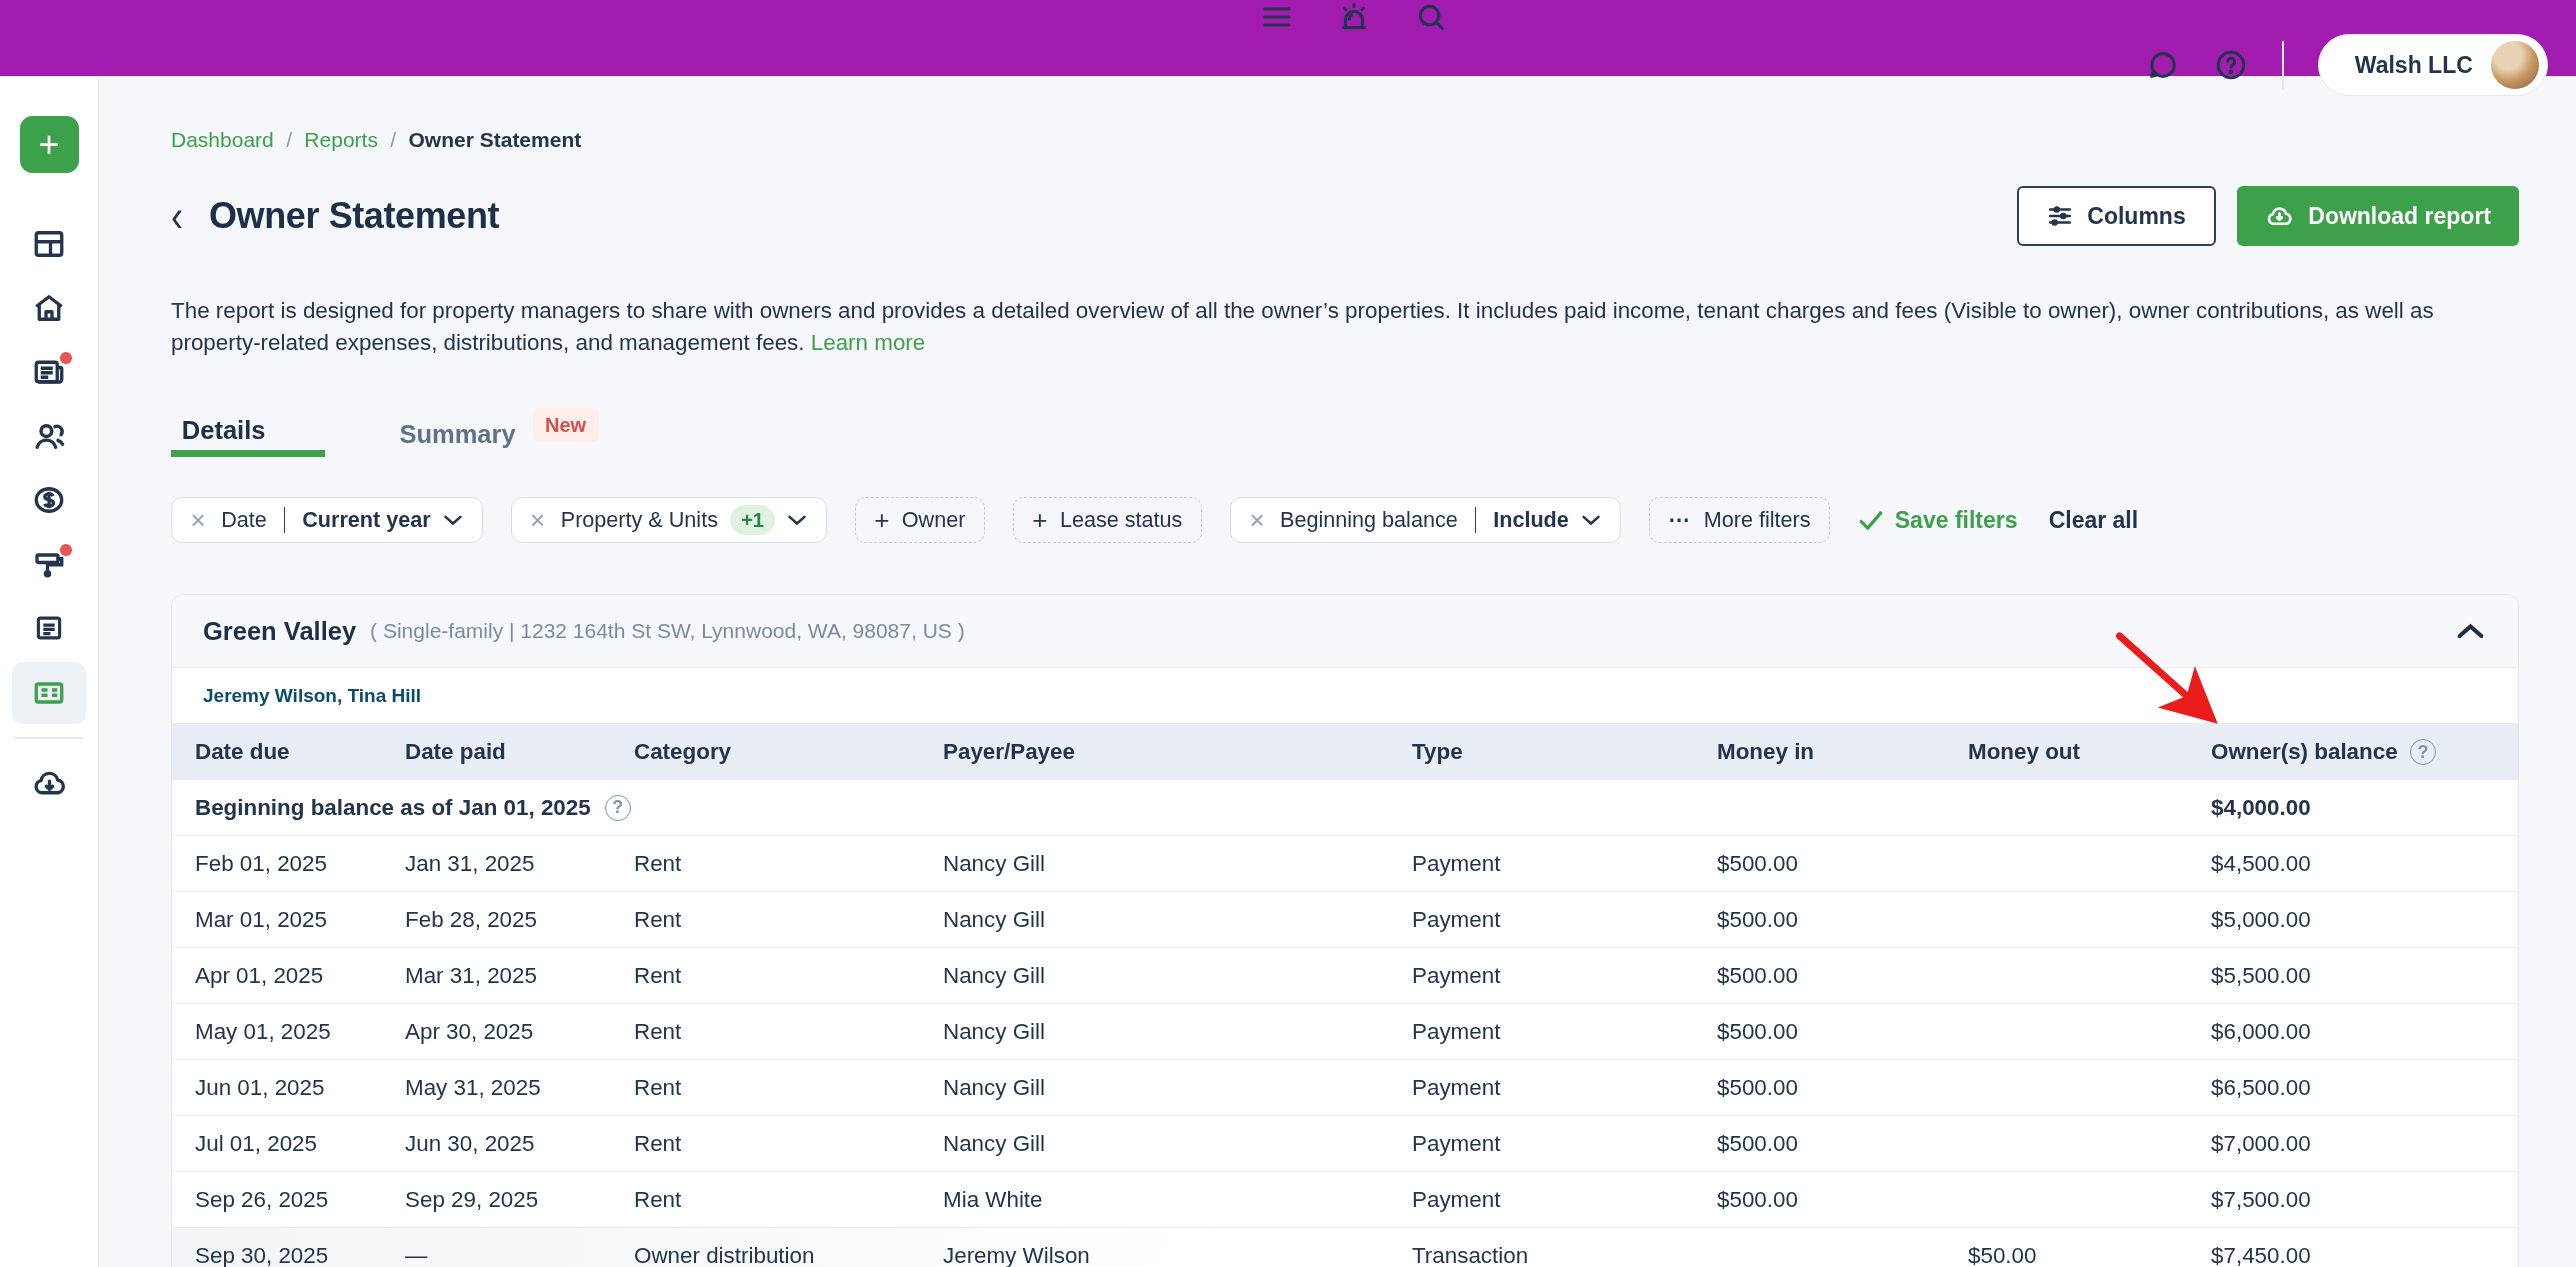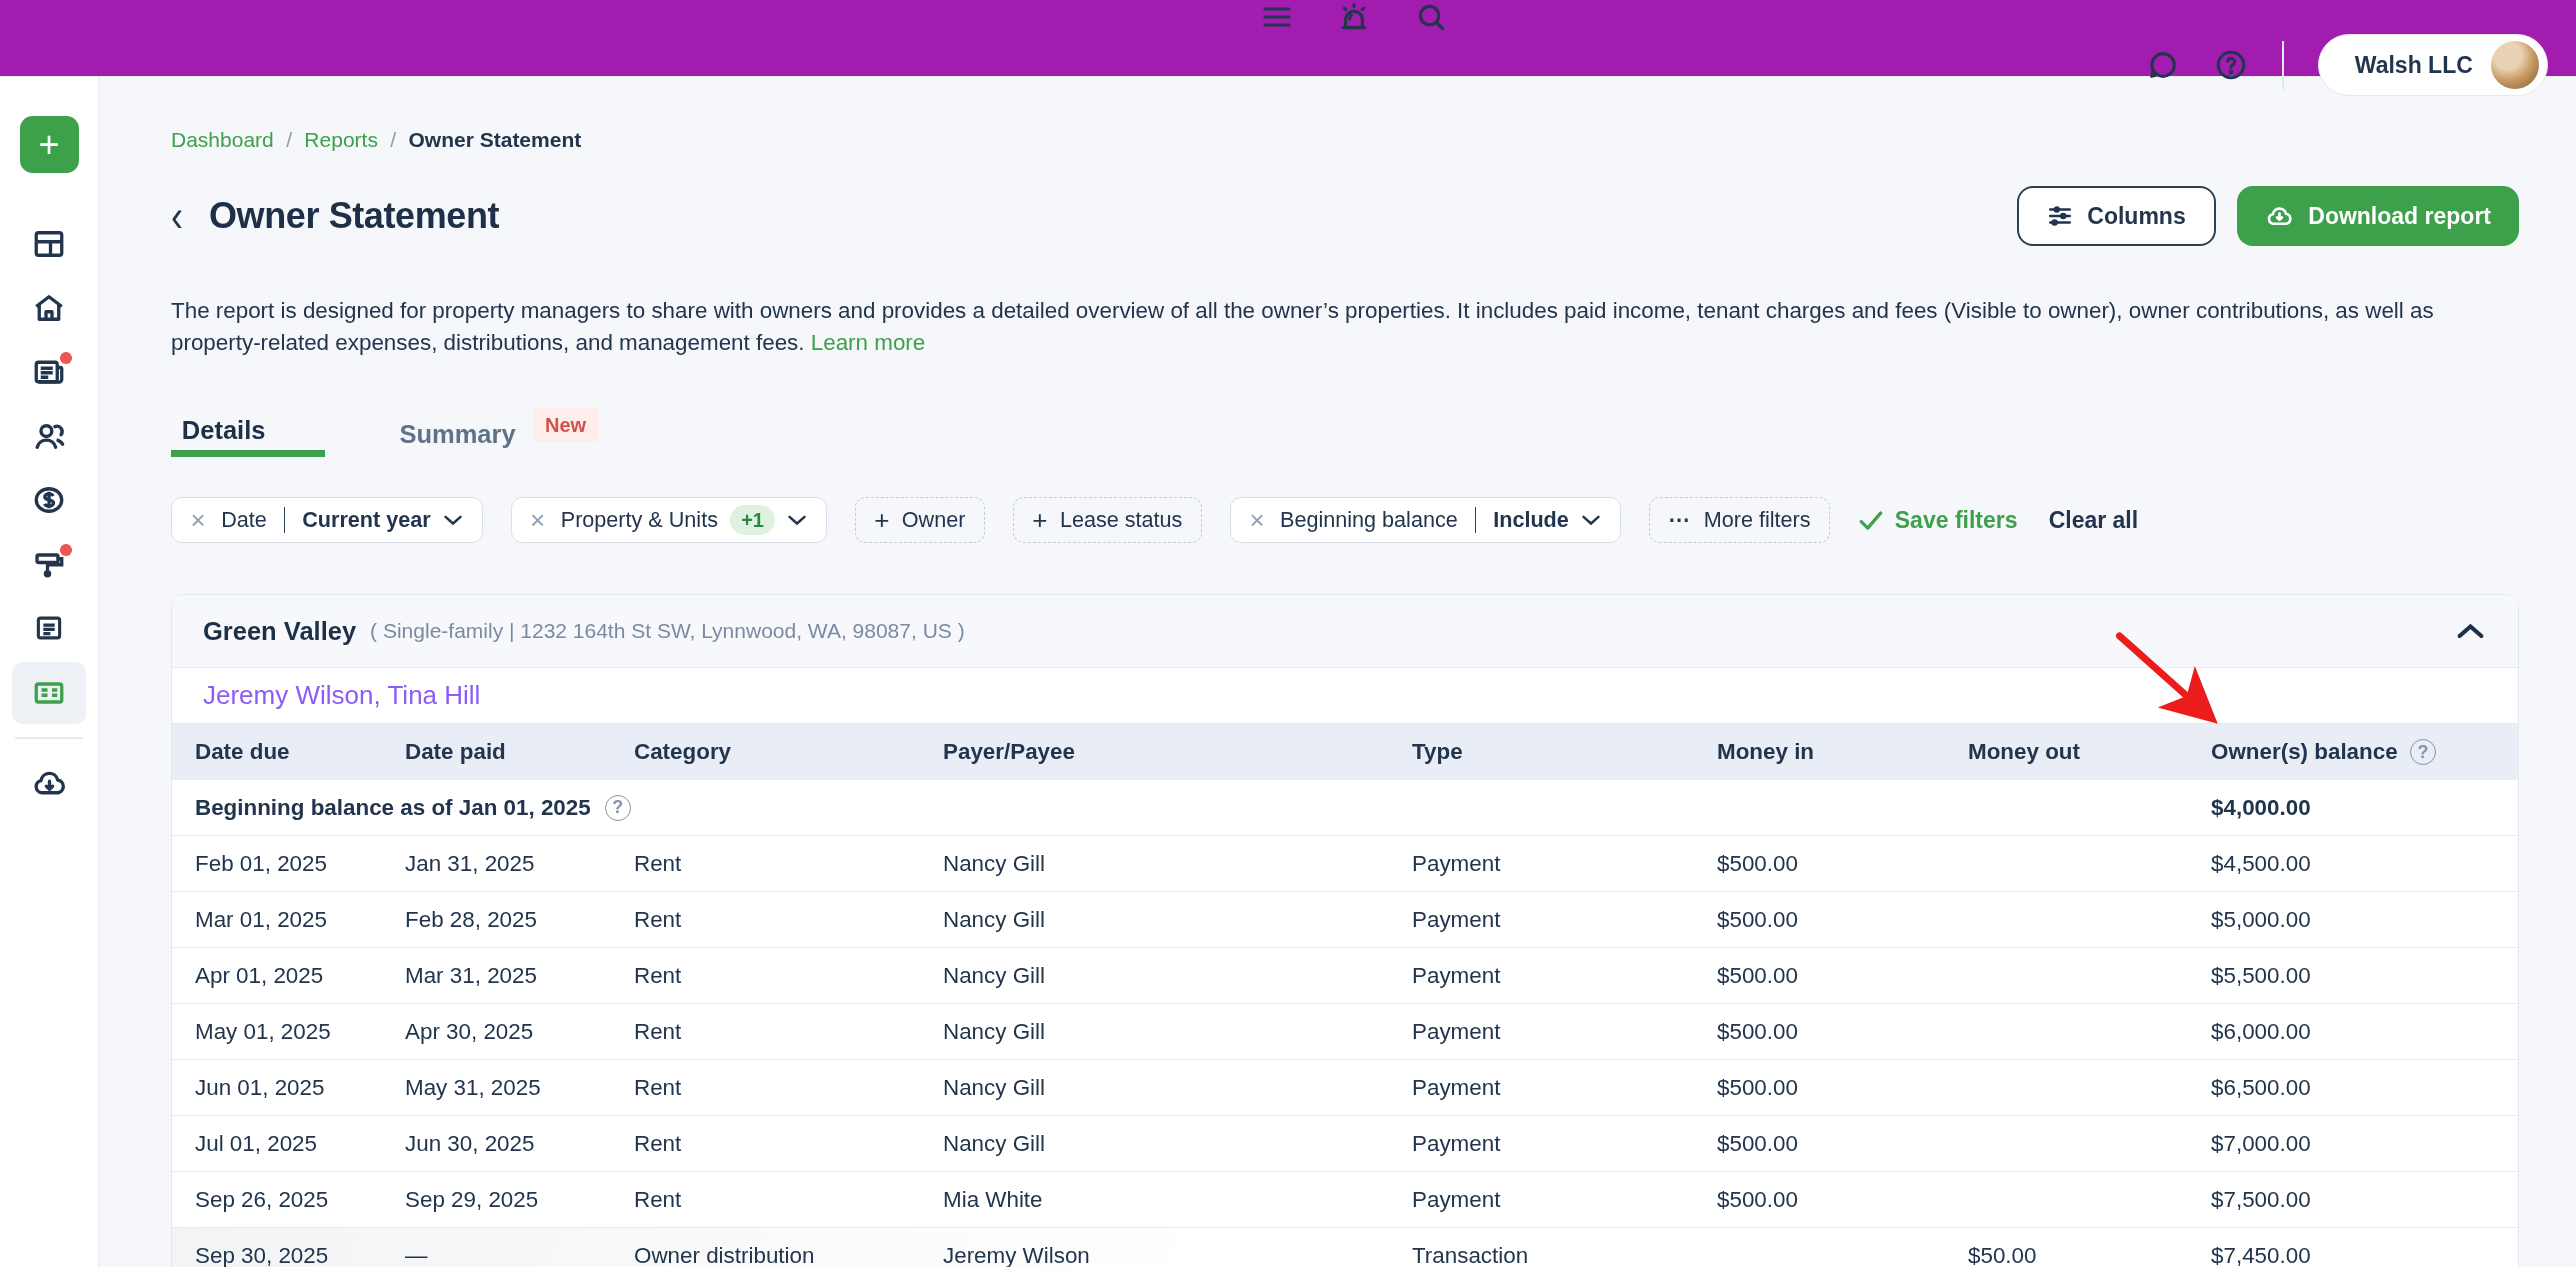"Columns" .btn { border-radius: 16px -> 6px }
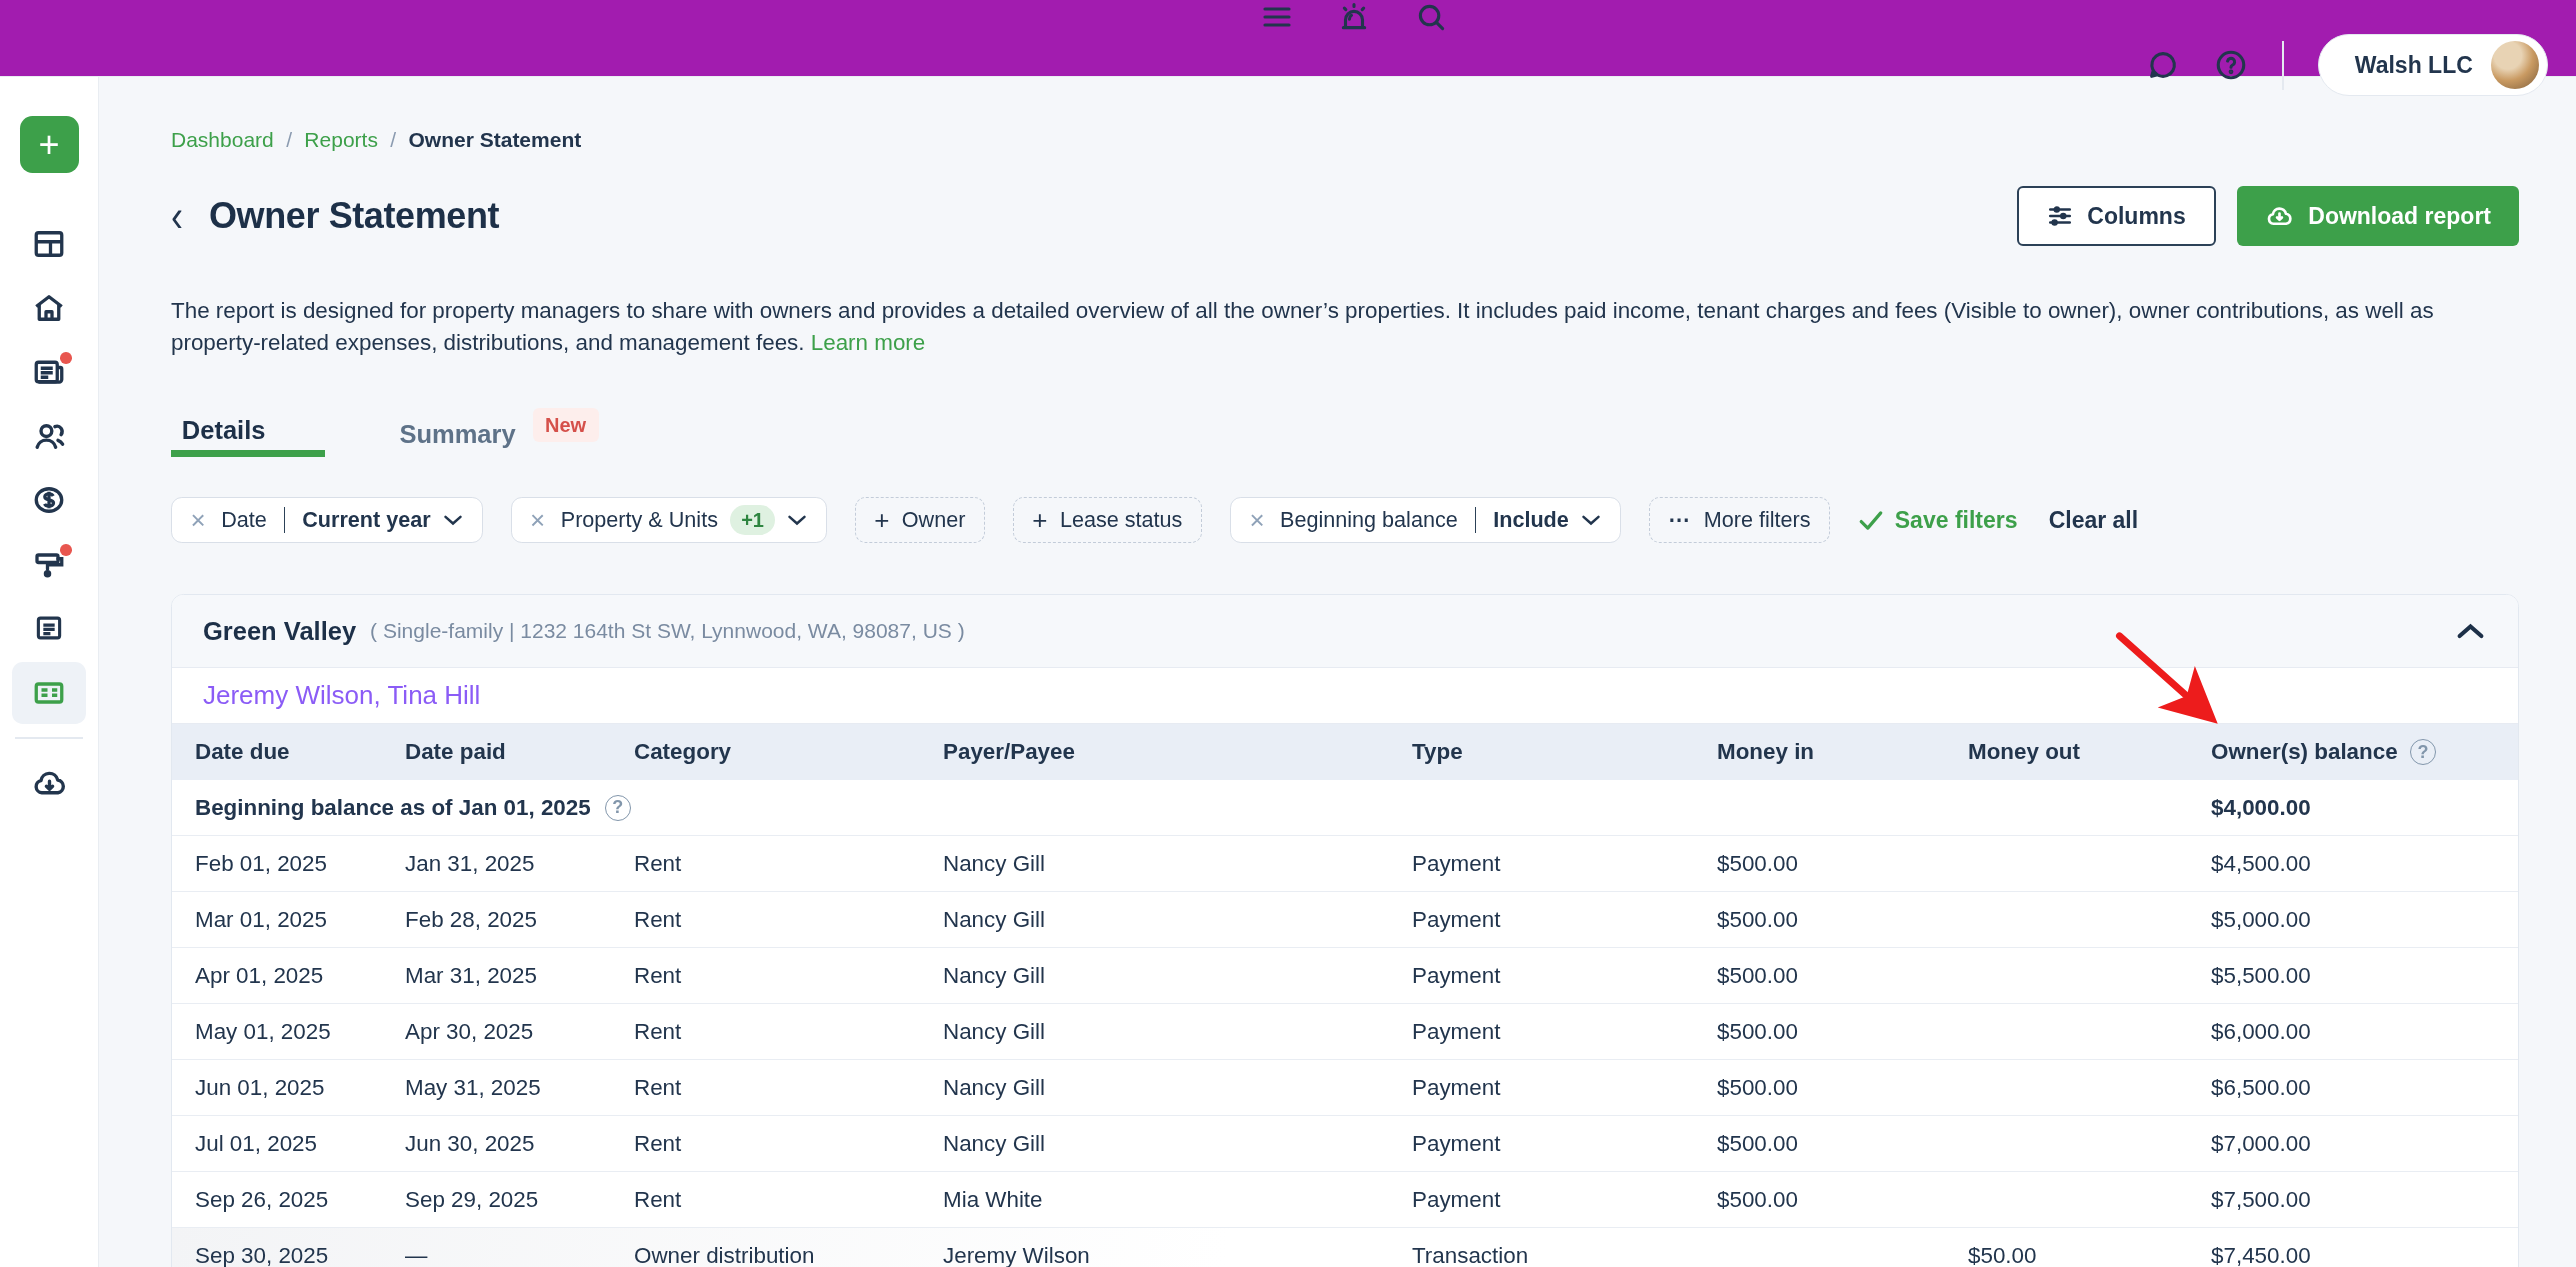"Jeremy Wilson, Tina Hill" .owners-row { color: #8b5cf6 -> #0c4a6e; font-size: 26px -> 19px; font-weight: 400 -> 700 }
